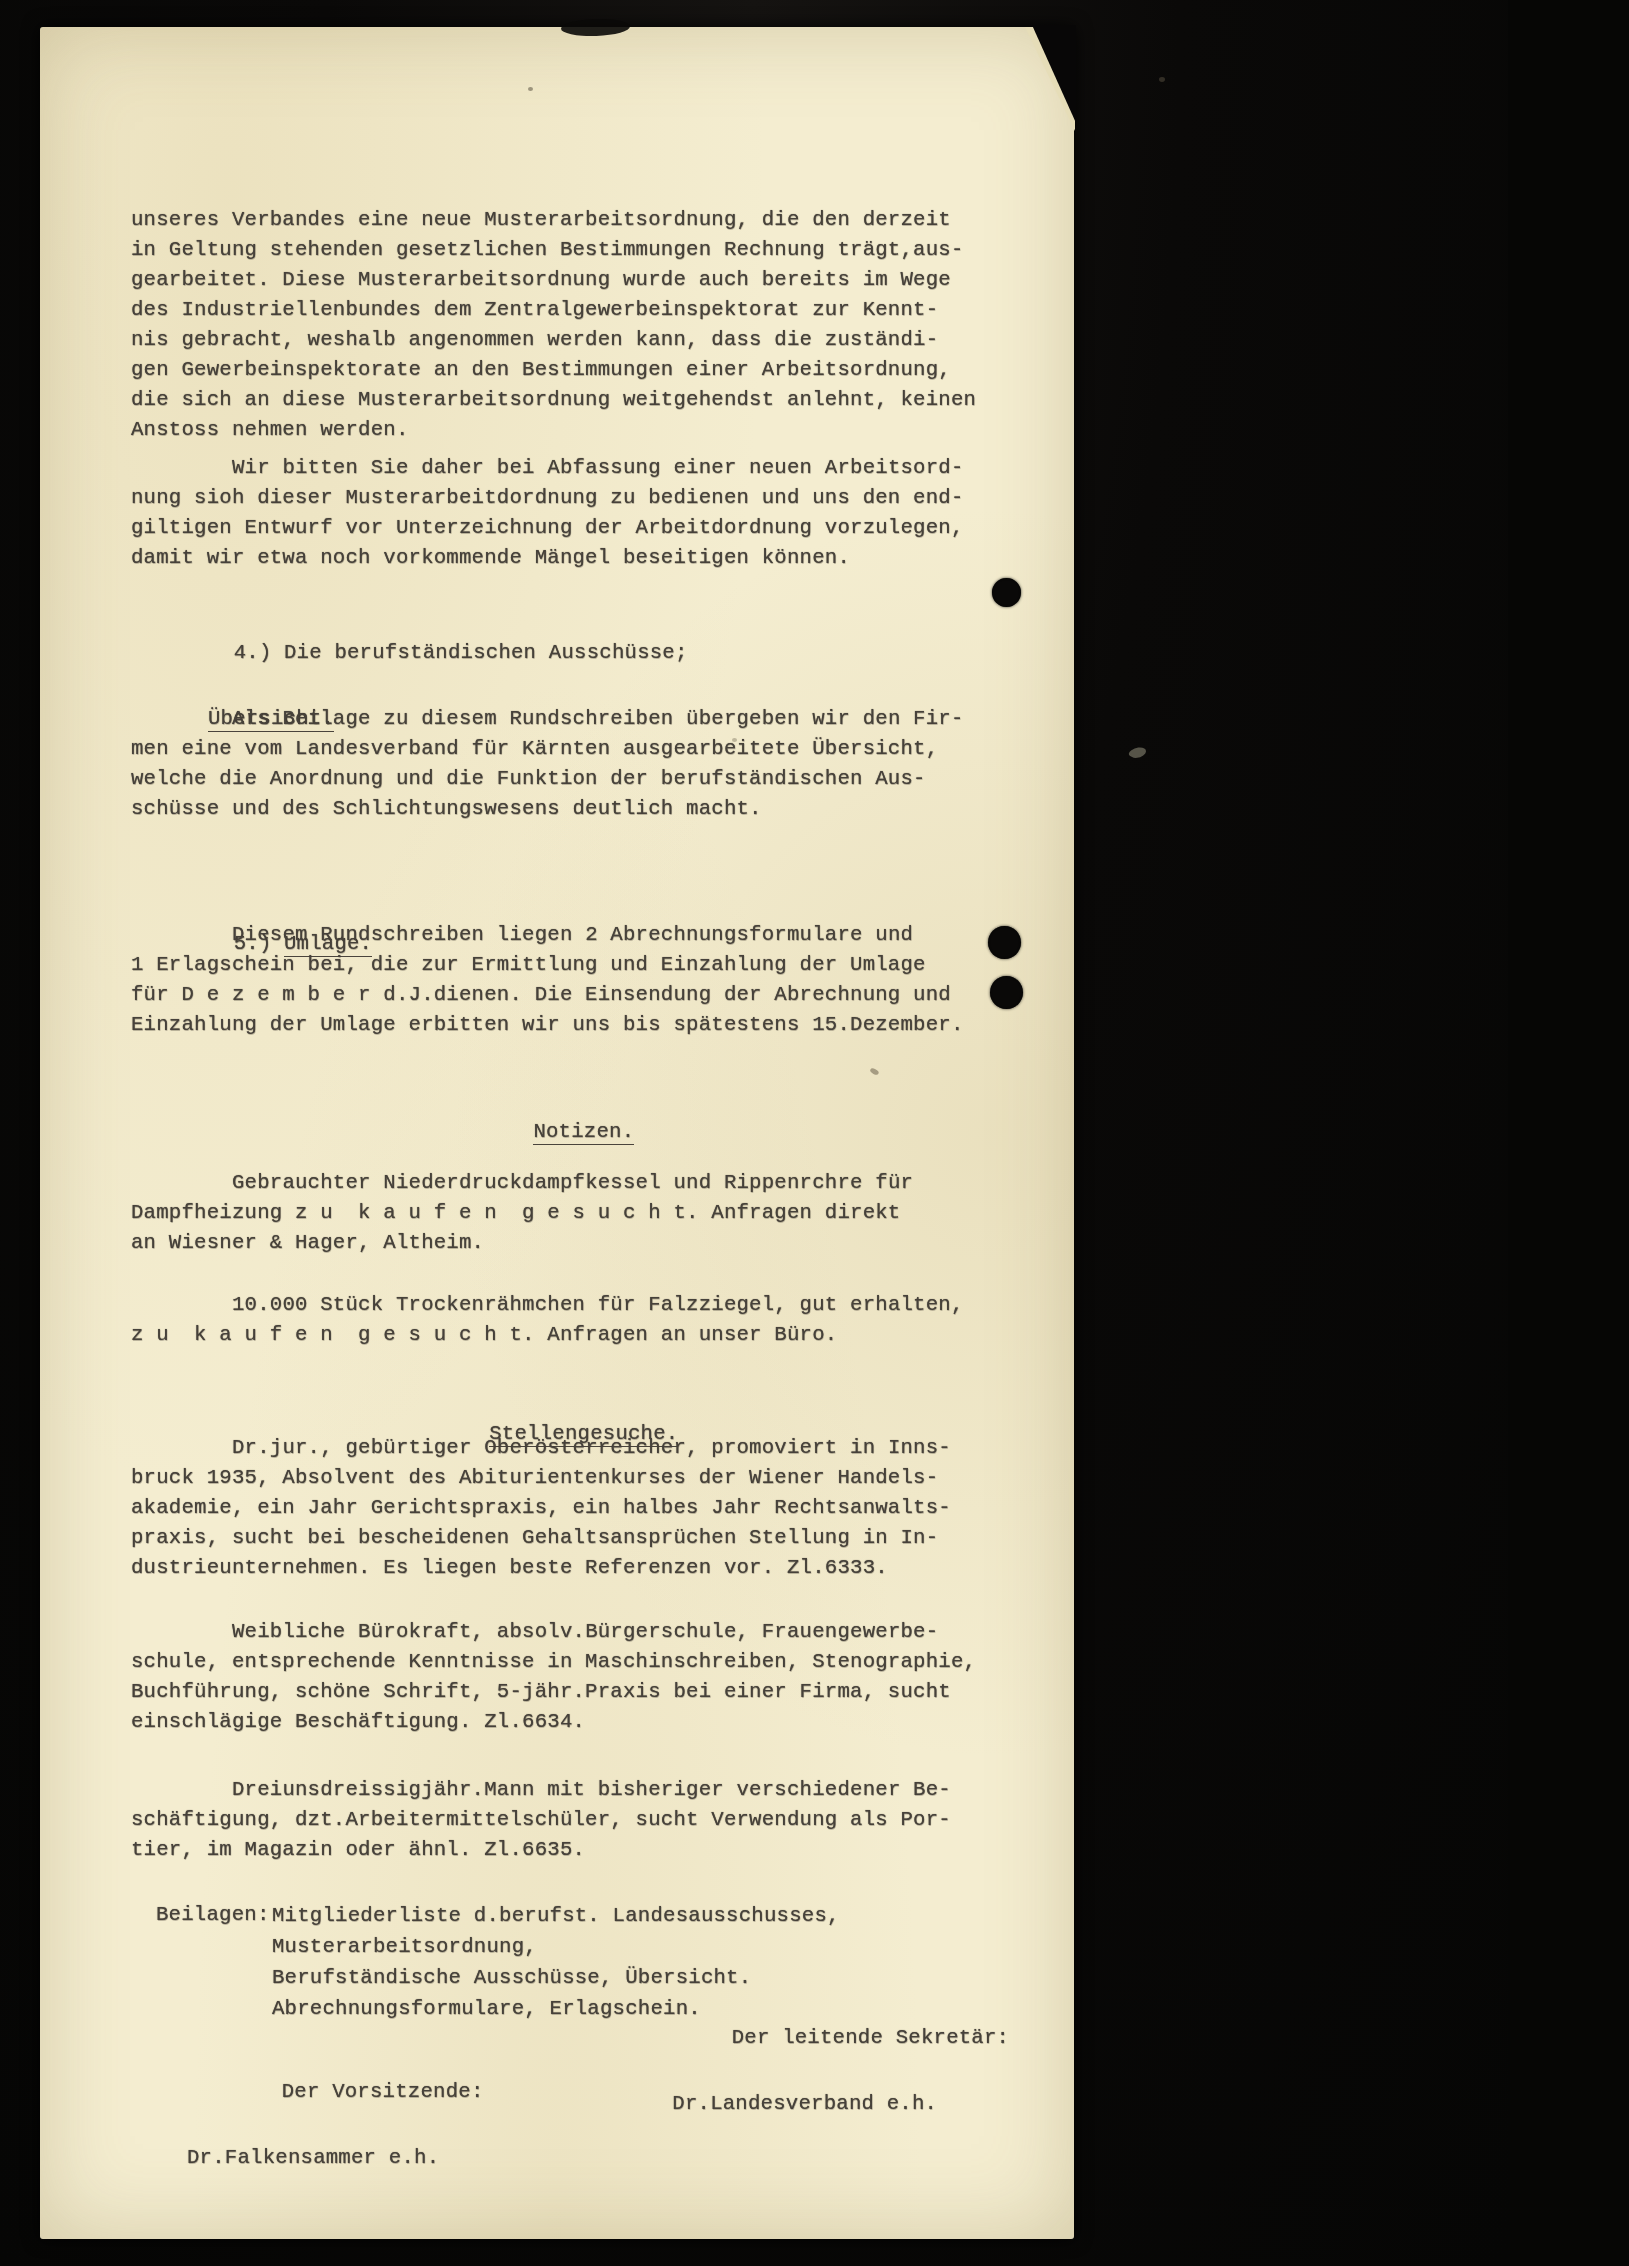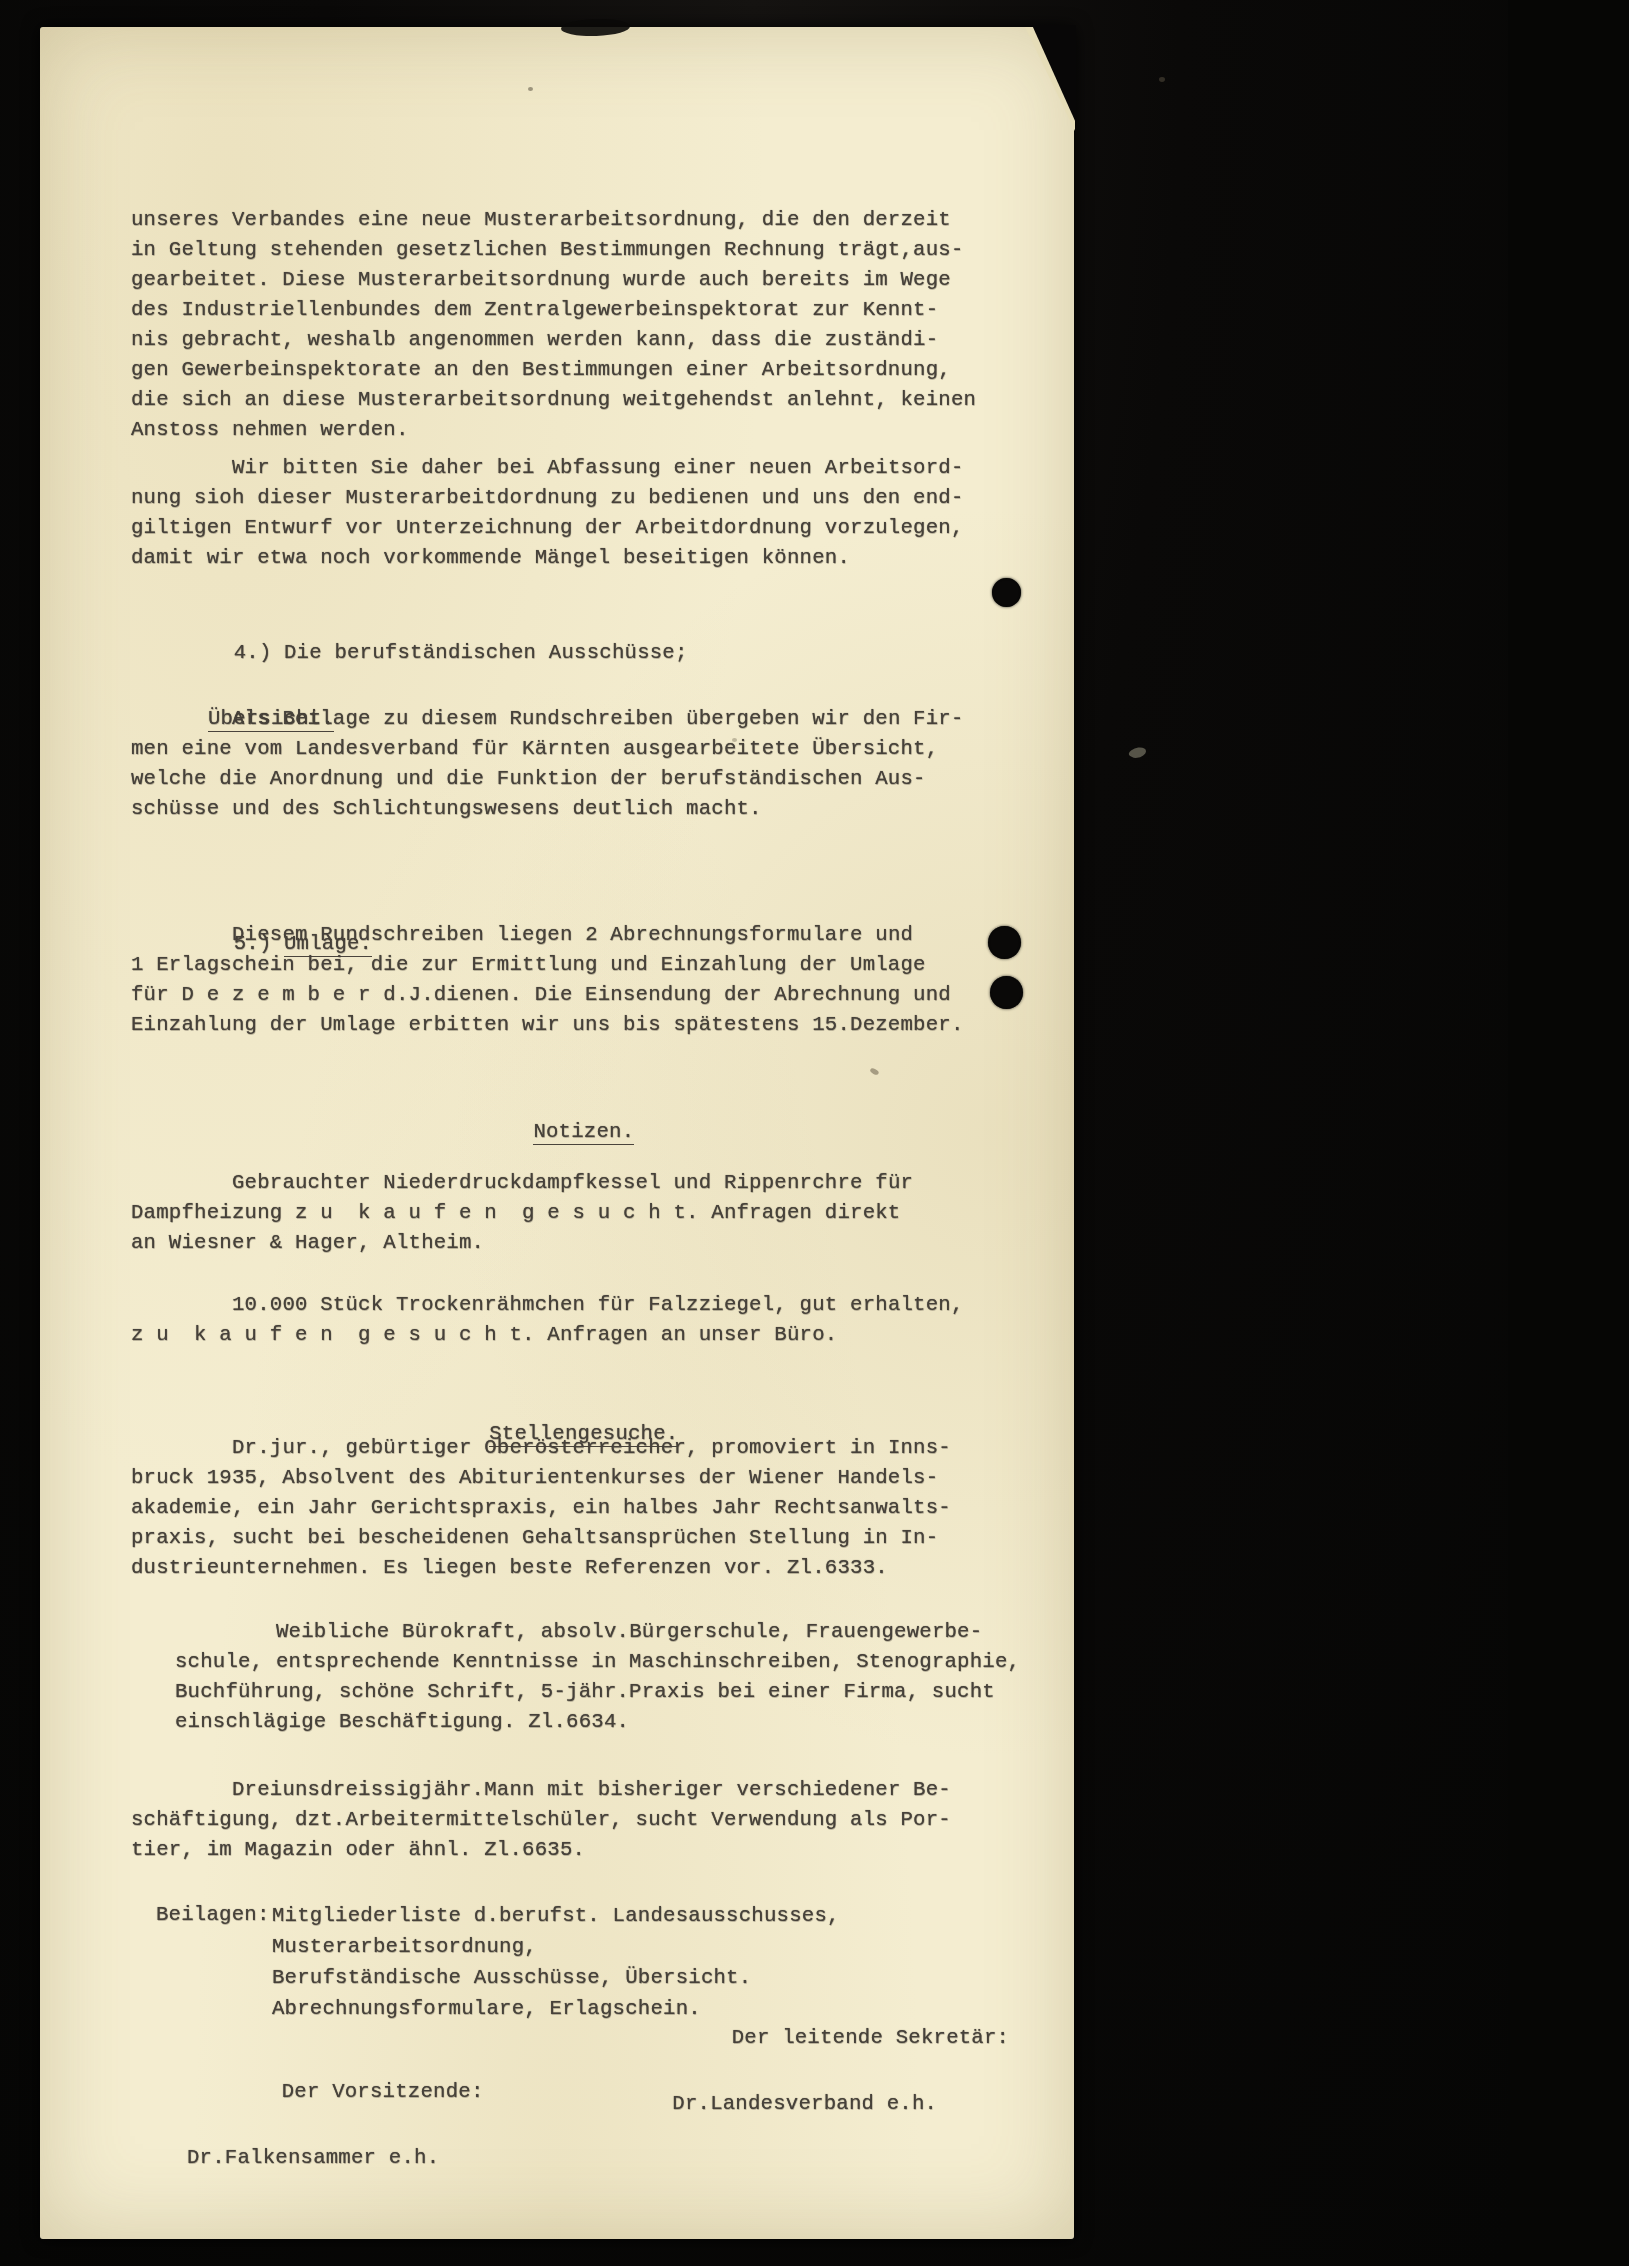"Weibliche Bürokraft," div.txt { margin-left: 44px -> none }
